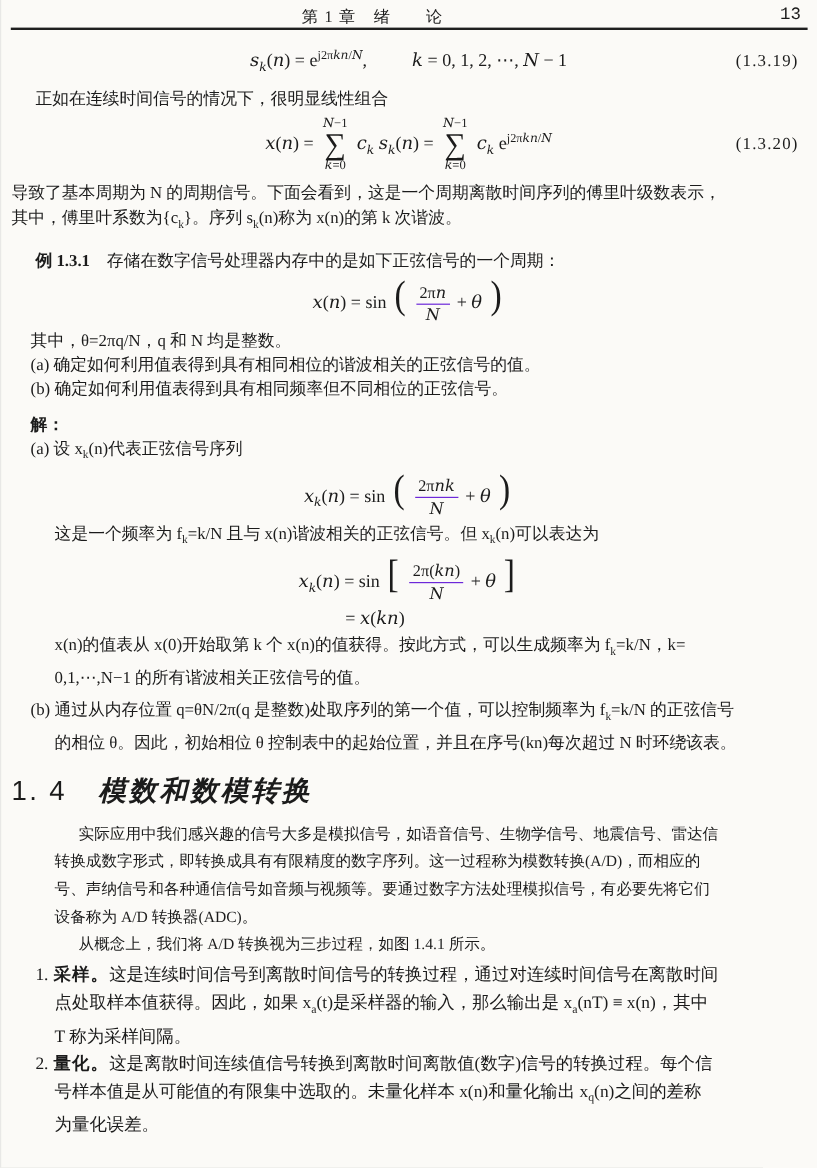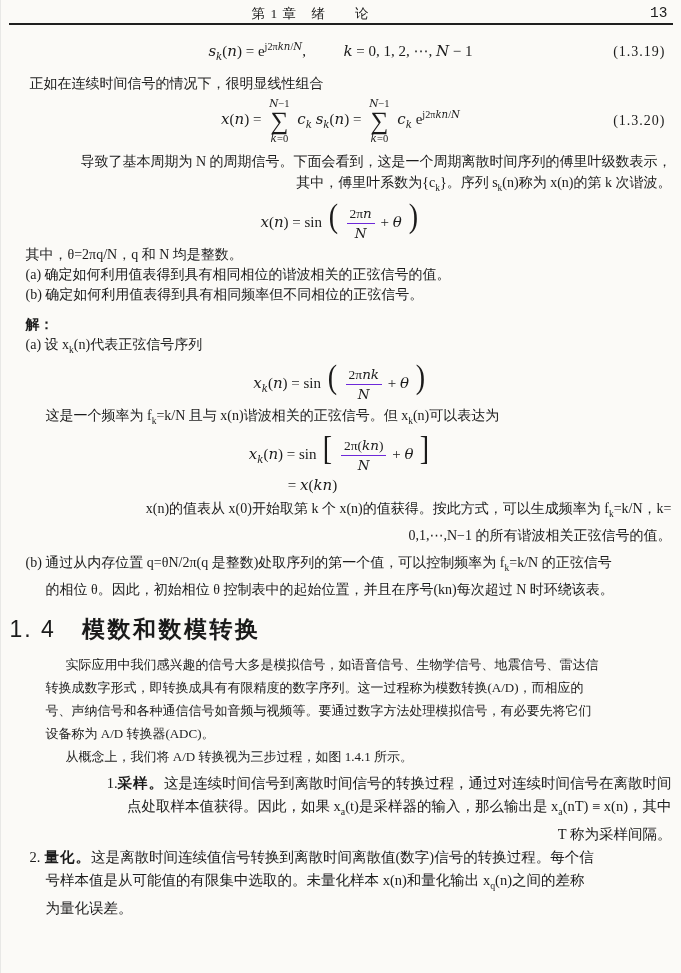"导致了基本周期为 N" .mt4 { text-align: right -> none }
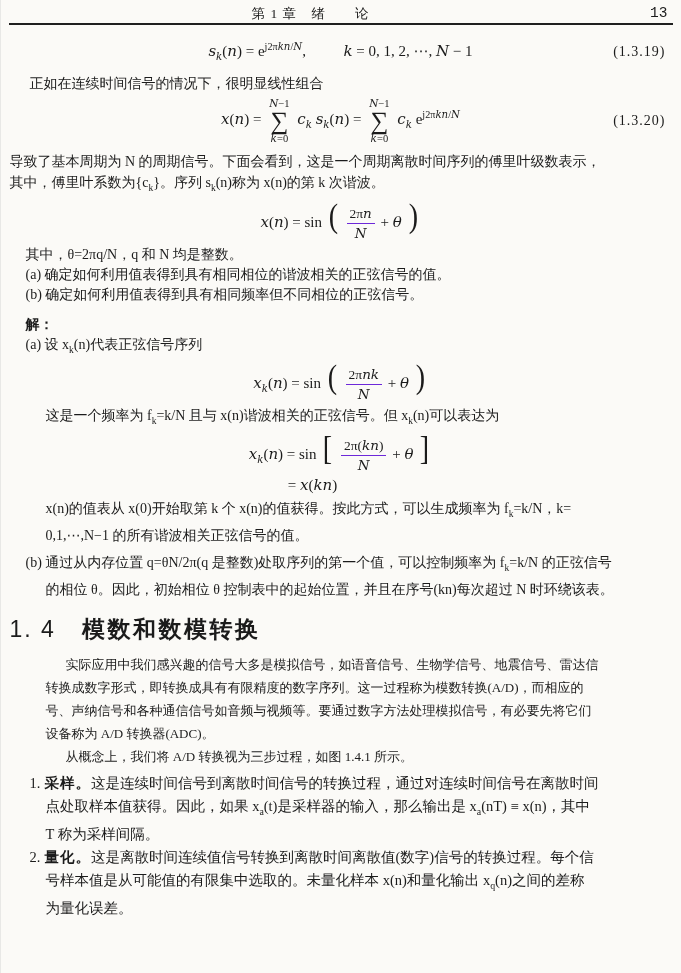"例 1.3.1 存储在数字信号处理器内存中的是如下正弦信号的一个周期：" div.line { html: none -> <div> <span>例 1.3.1</span><span>存储在数字信号处理器内存中的是如下正弦信号的一个周期：</span> </div> }
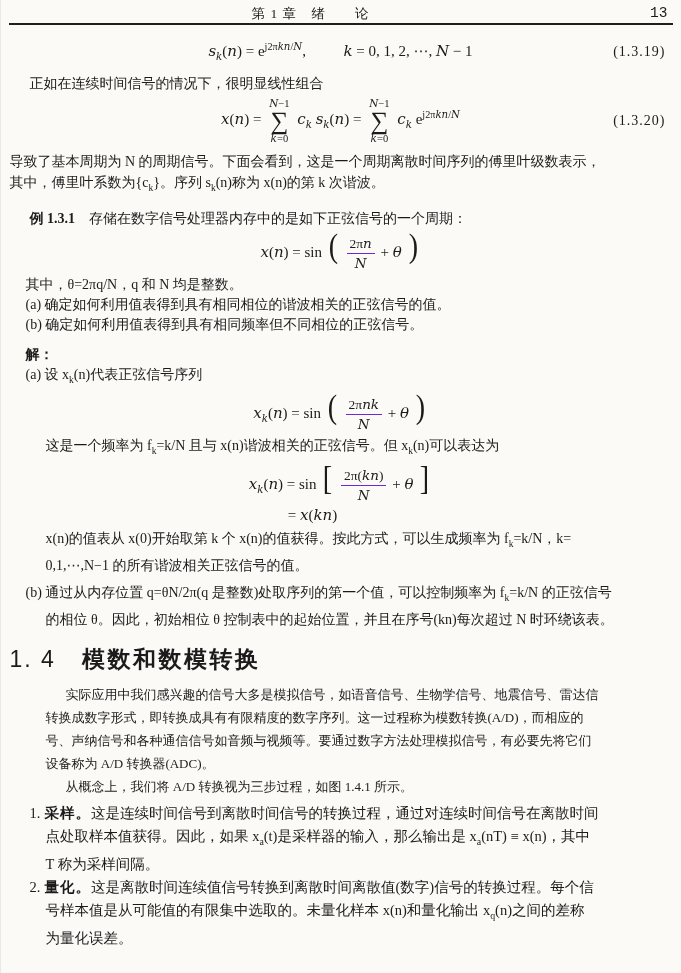"模数和数模转换" .sectitle { font-style: none -> italic }
